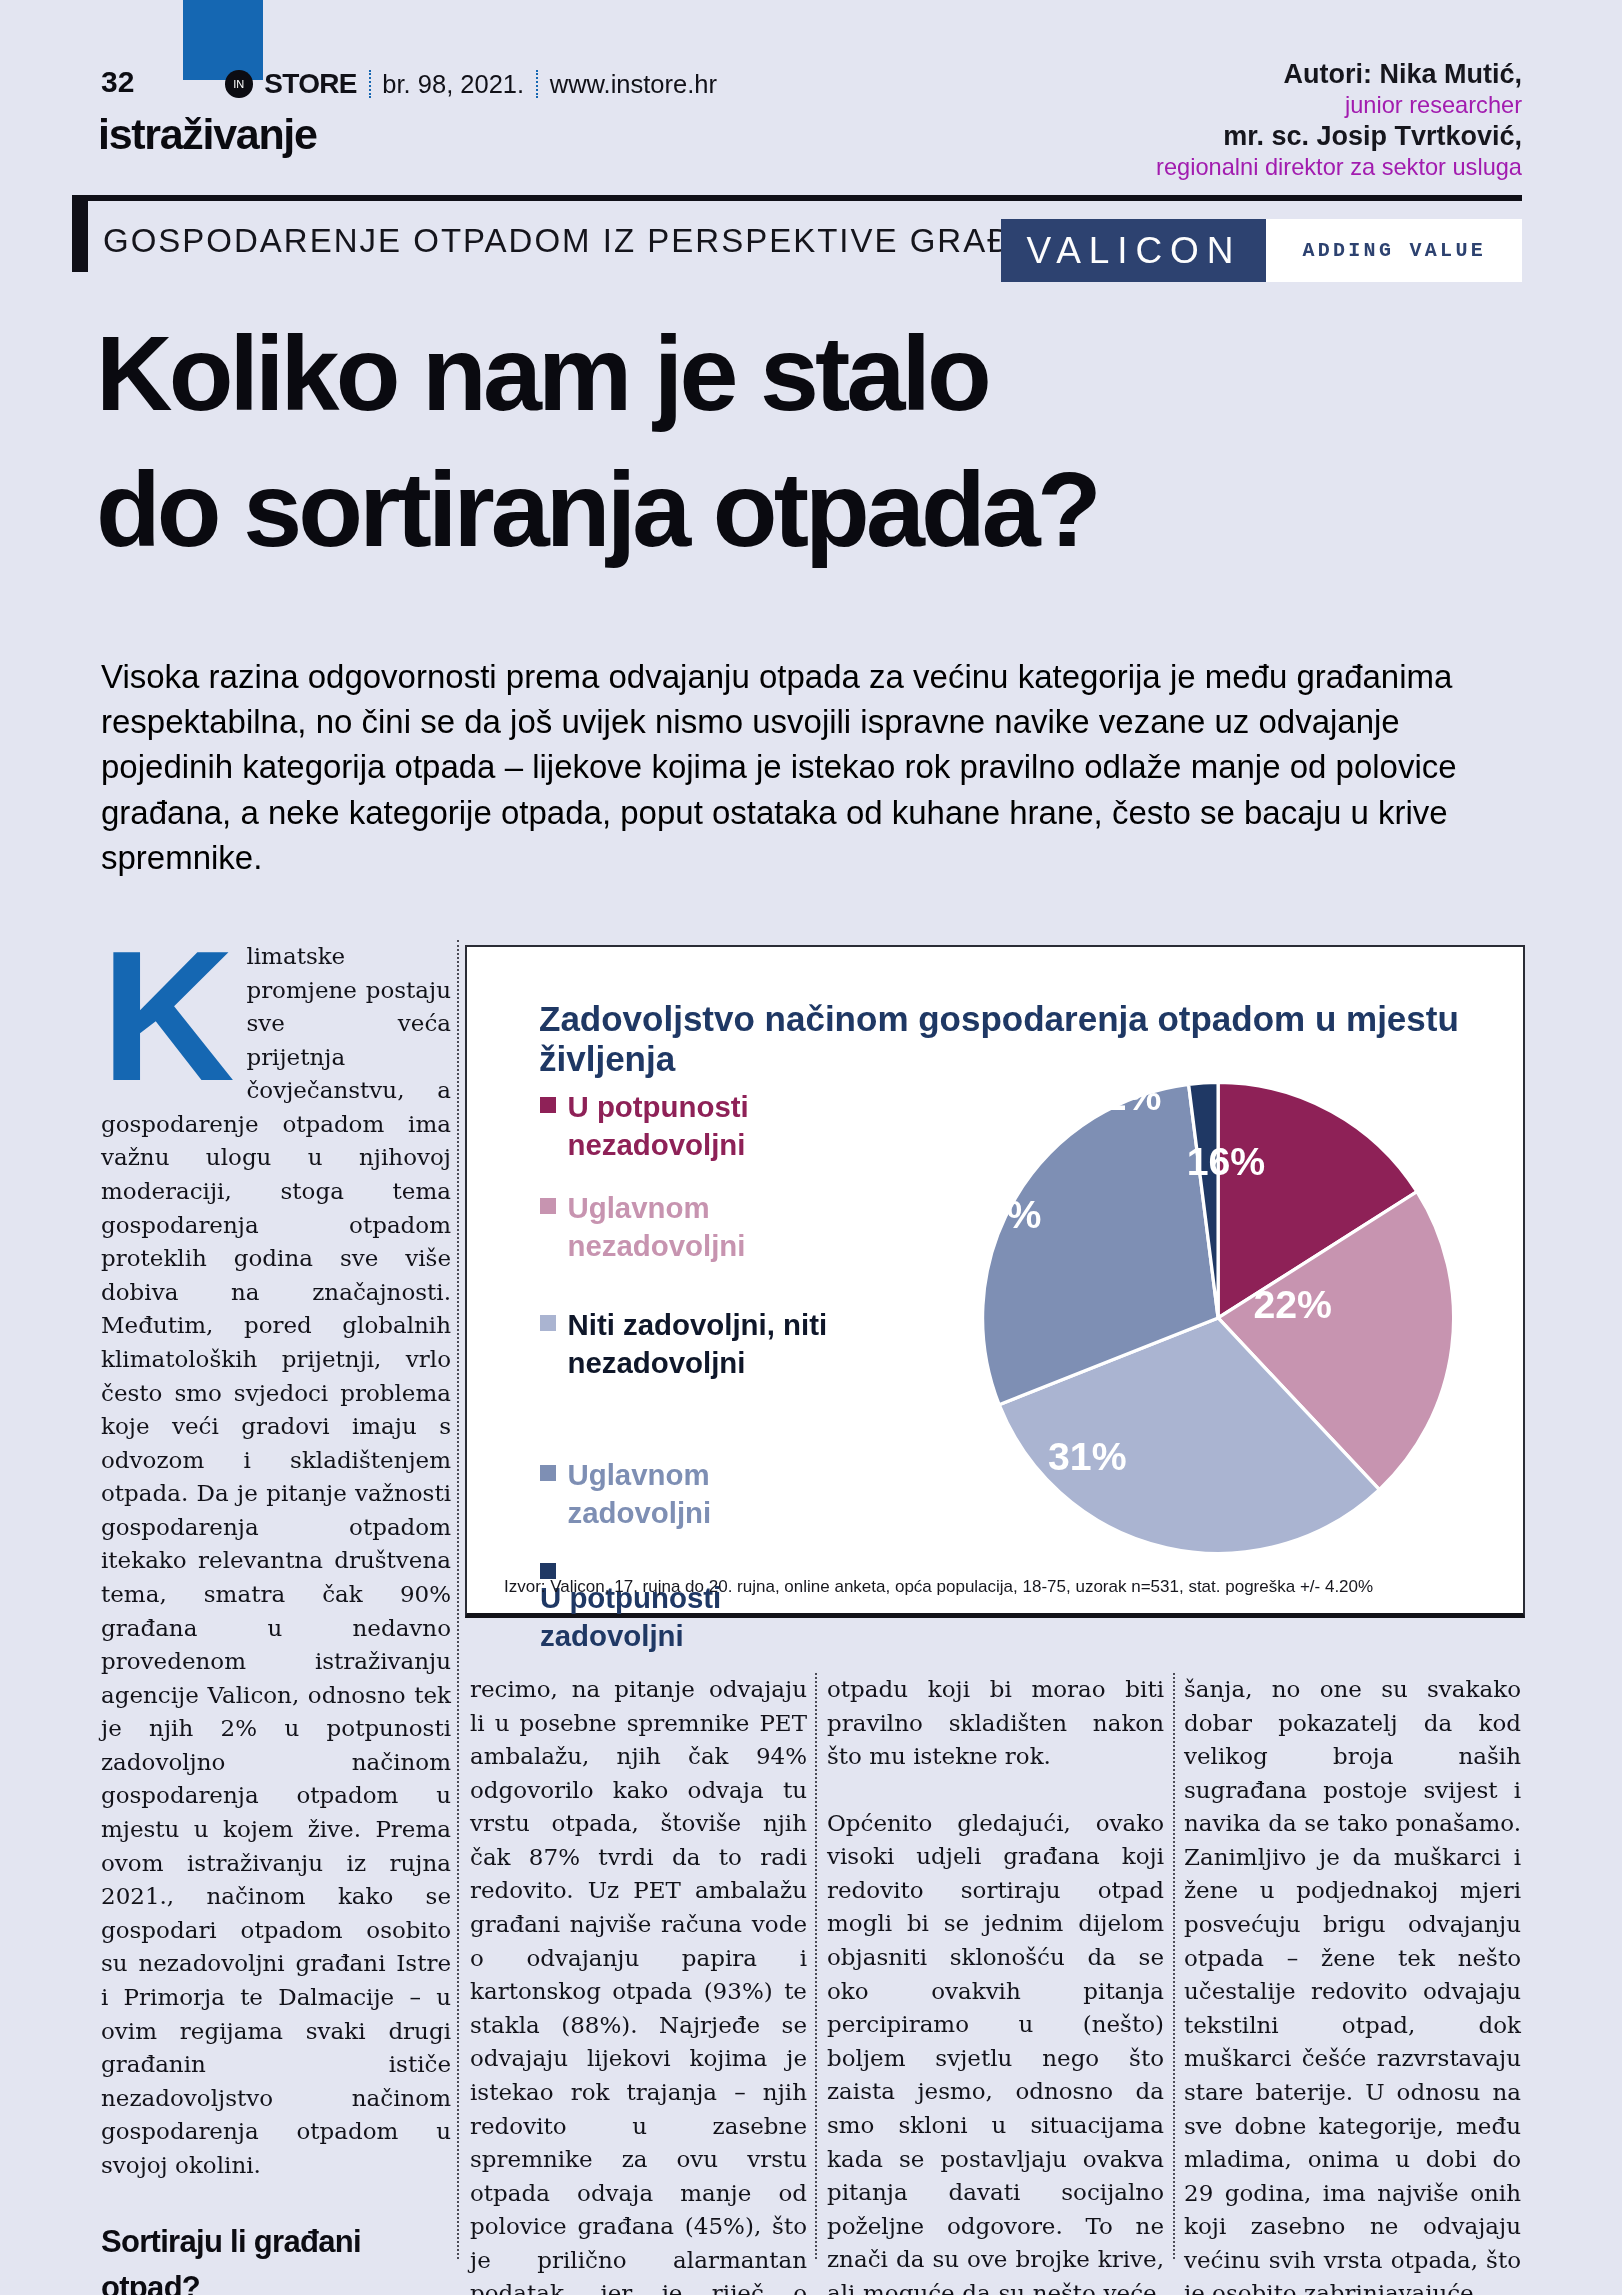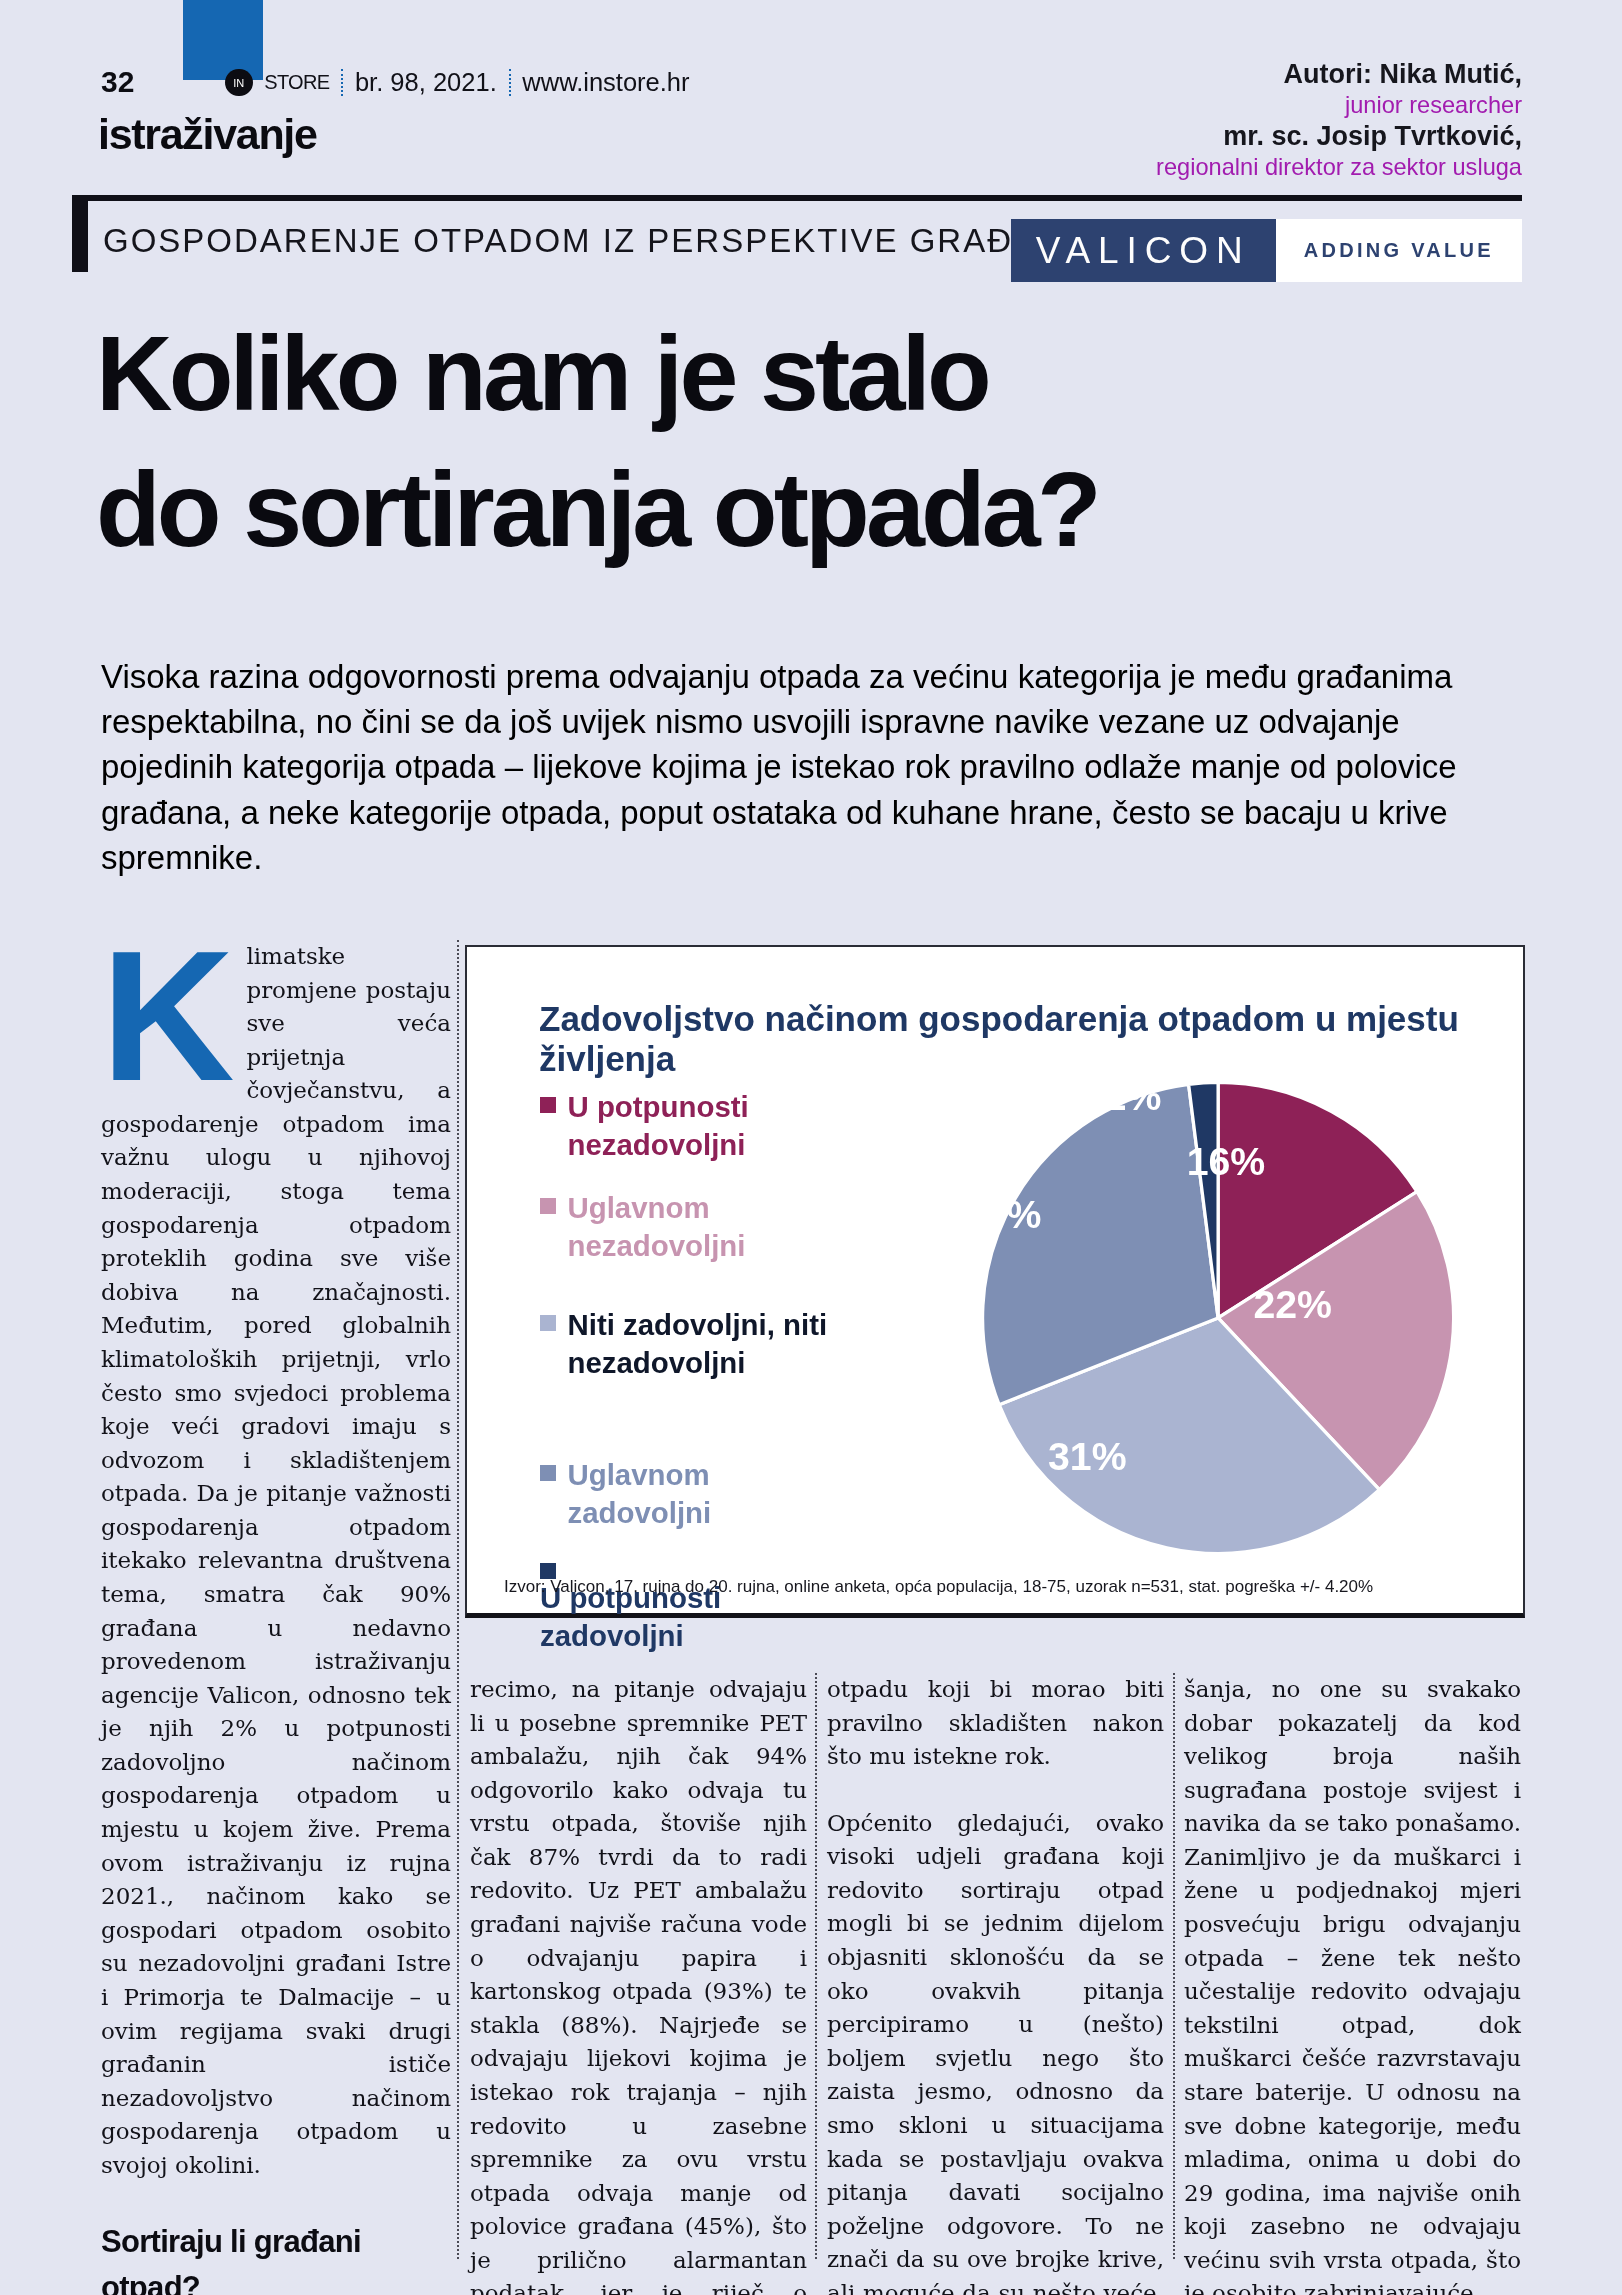"STORE" .logo-store { font-size: 20px -> 28px; font-weight: normal -> bold }
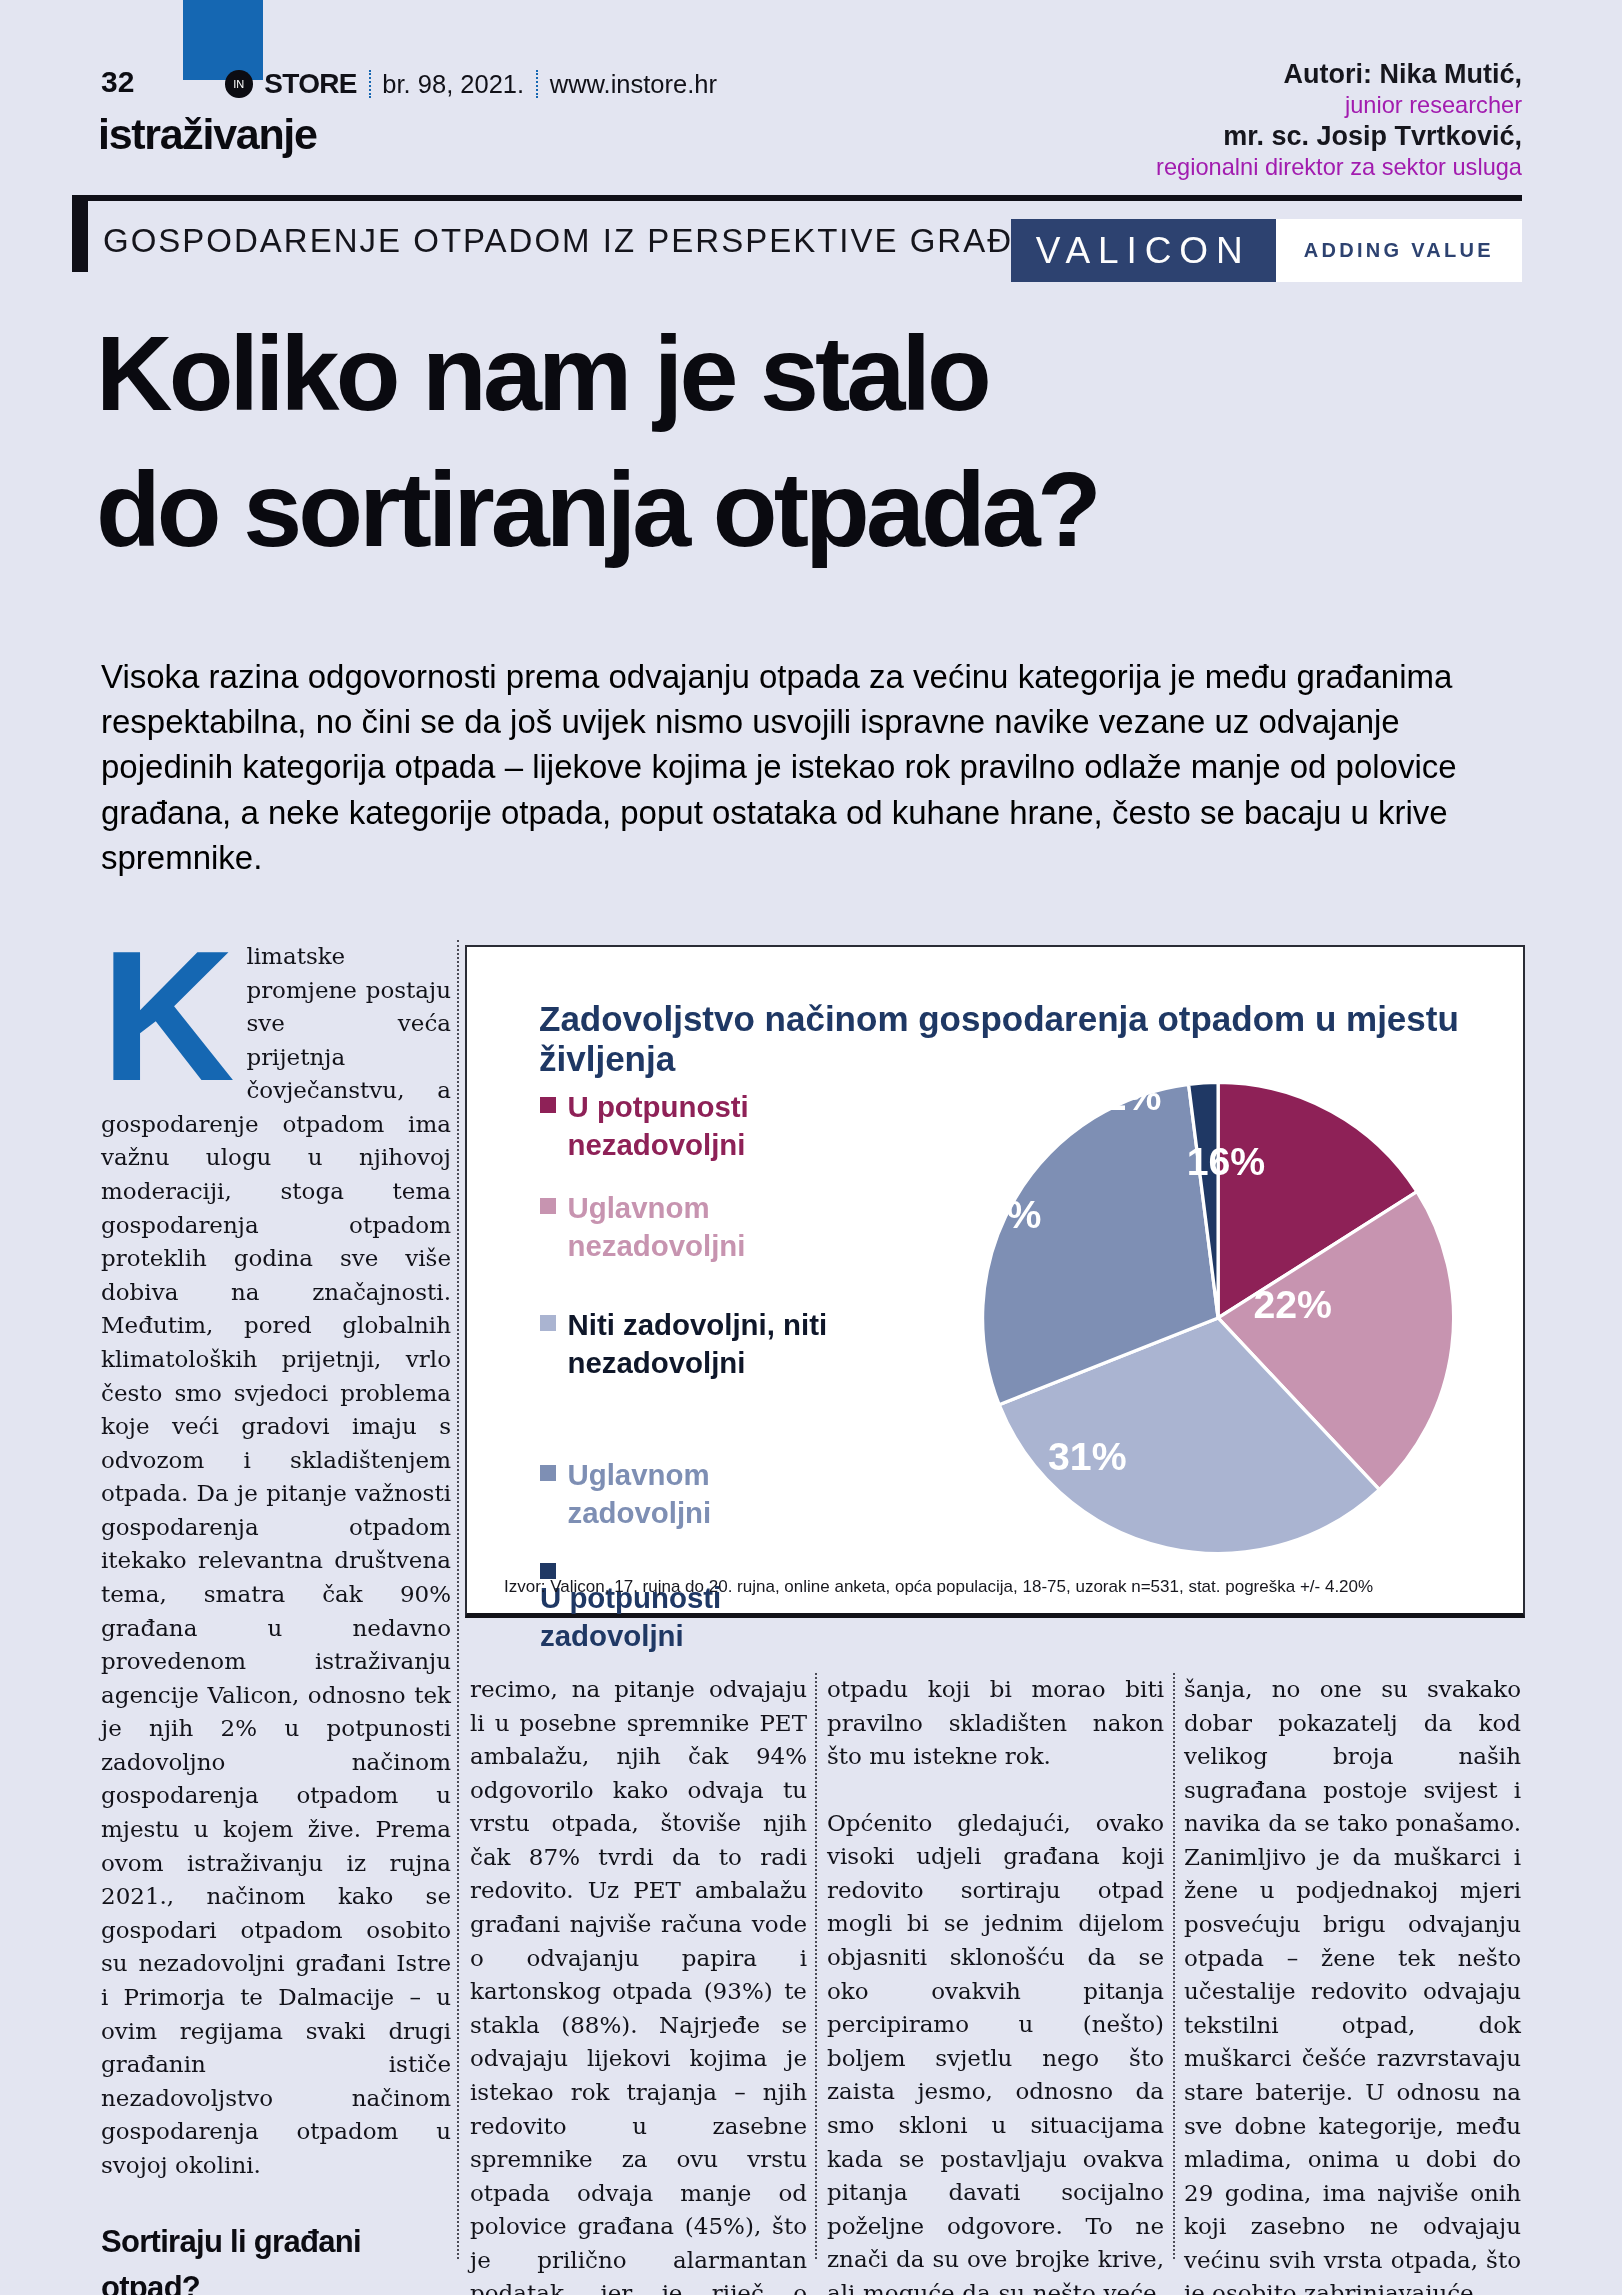"ADDING VALUE" .valicon-tag { font-family: none -> Liberation Mono, monospace; padding: 0 28px -> 0 36px }
